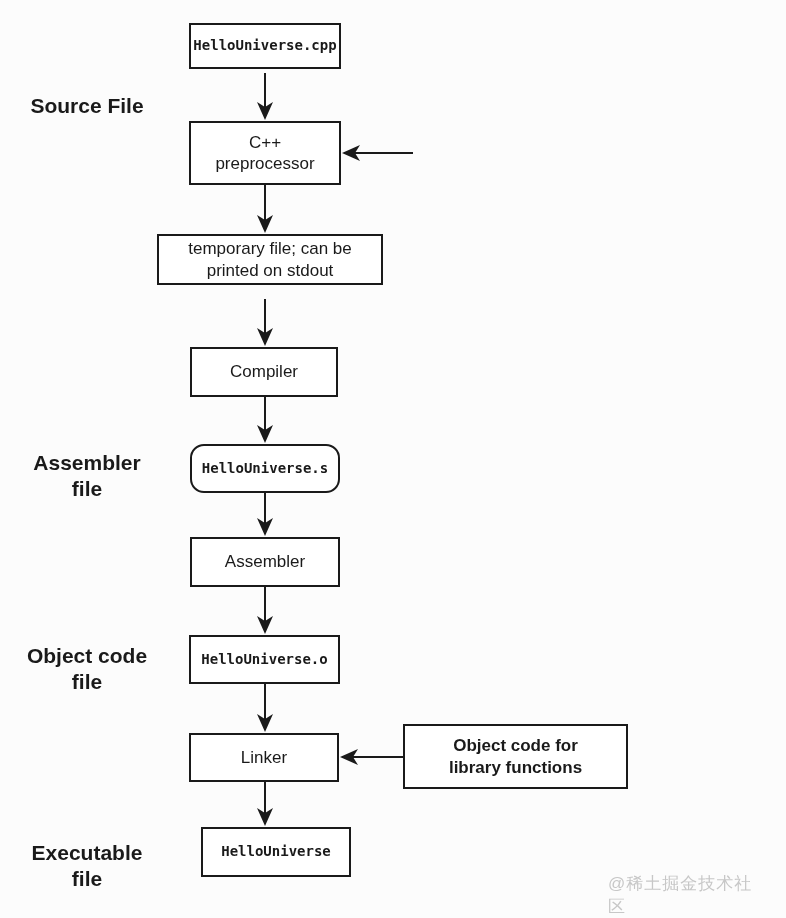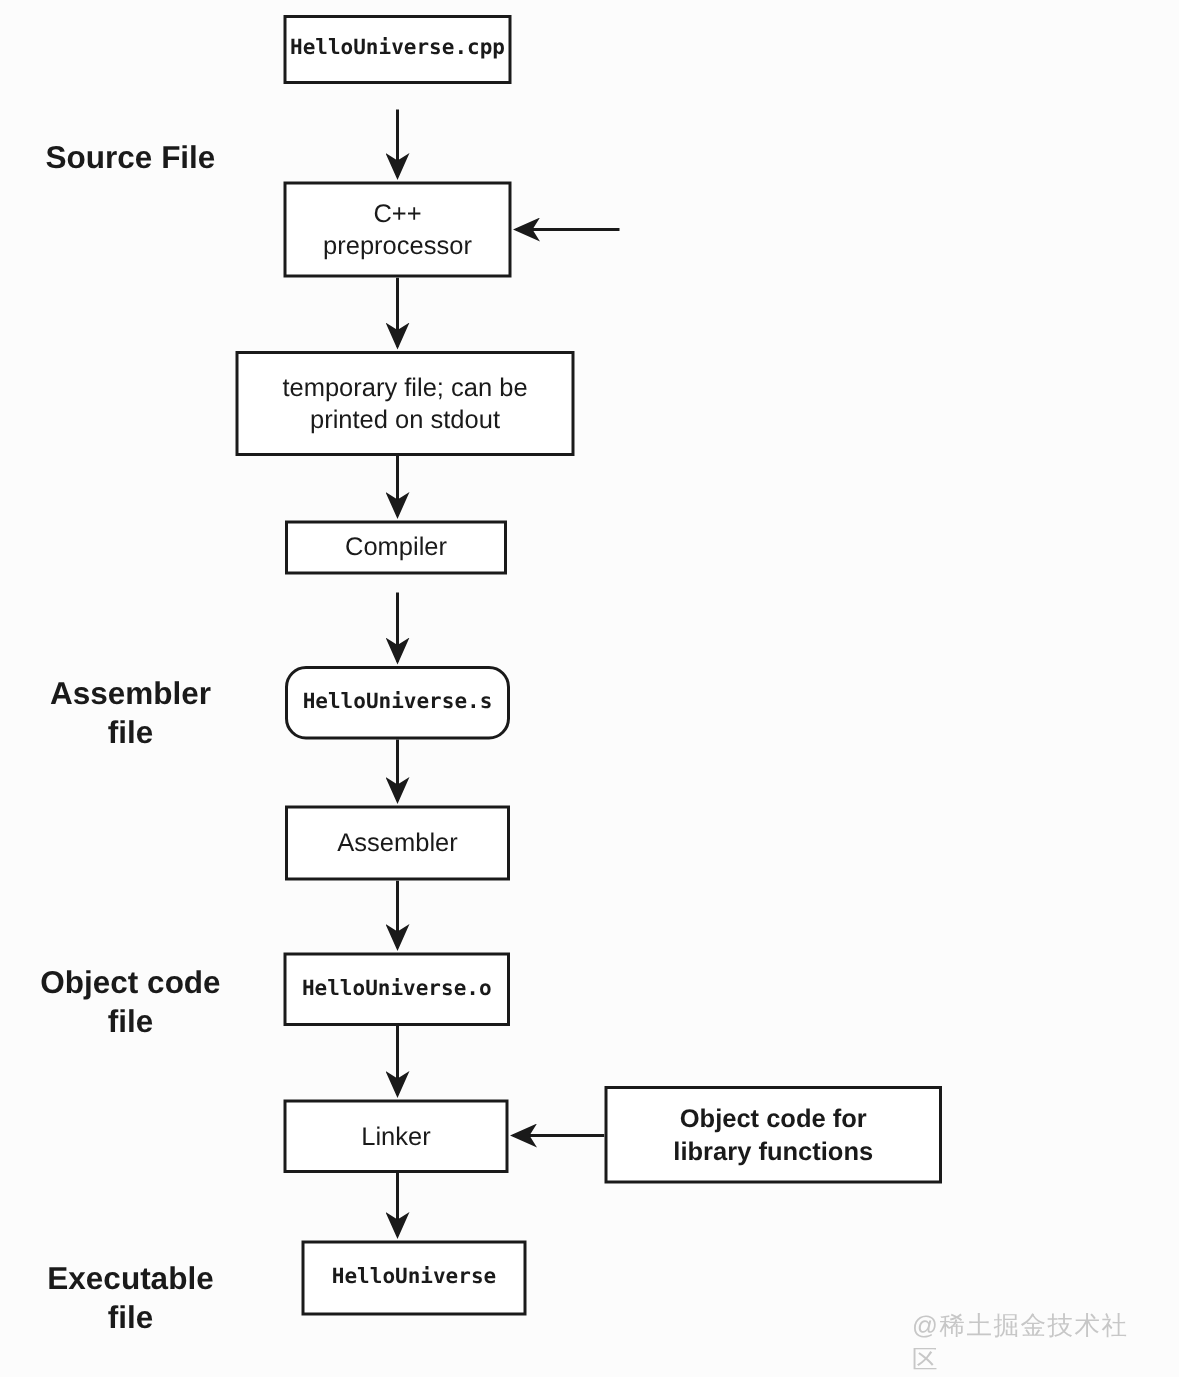"HelloUniverse.cpp" div.box { top: 10px -> 23px }
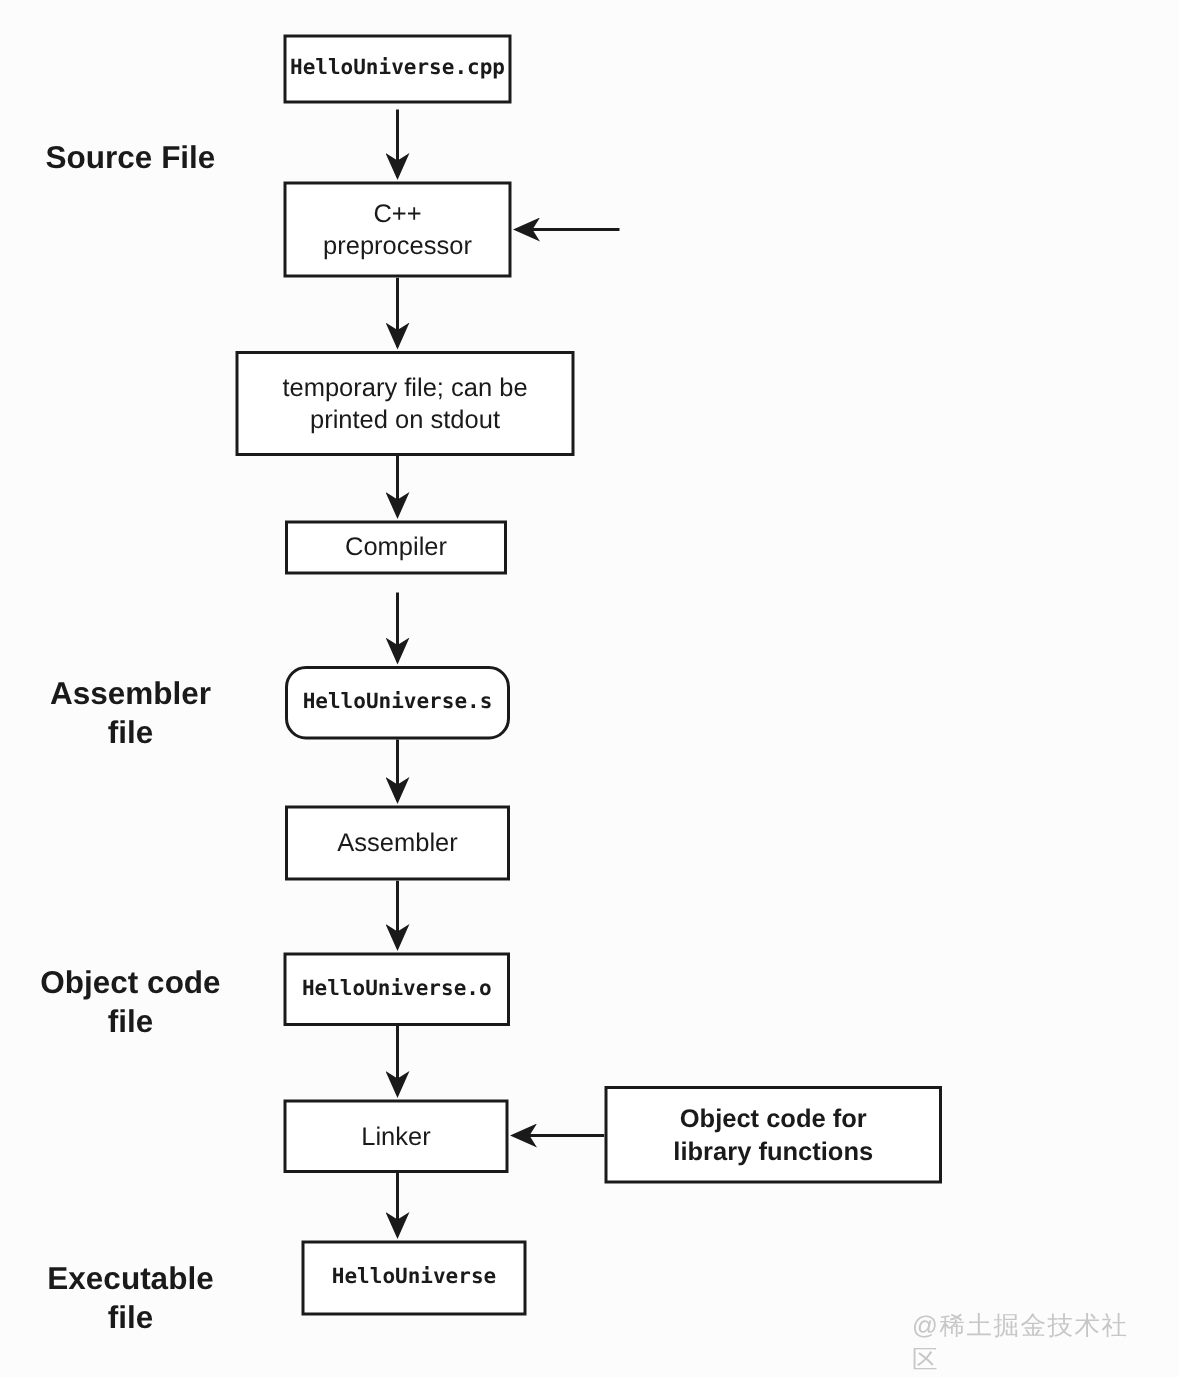"temporary file; can be" div.box { height: 70px -> 51px }
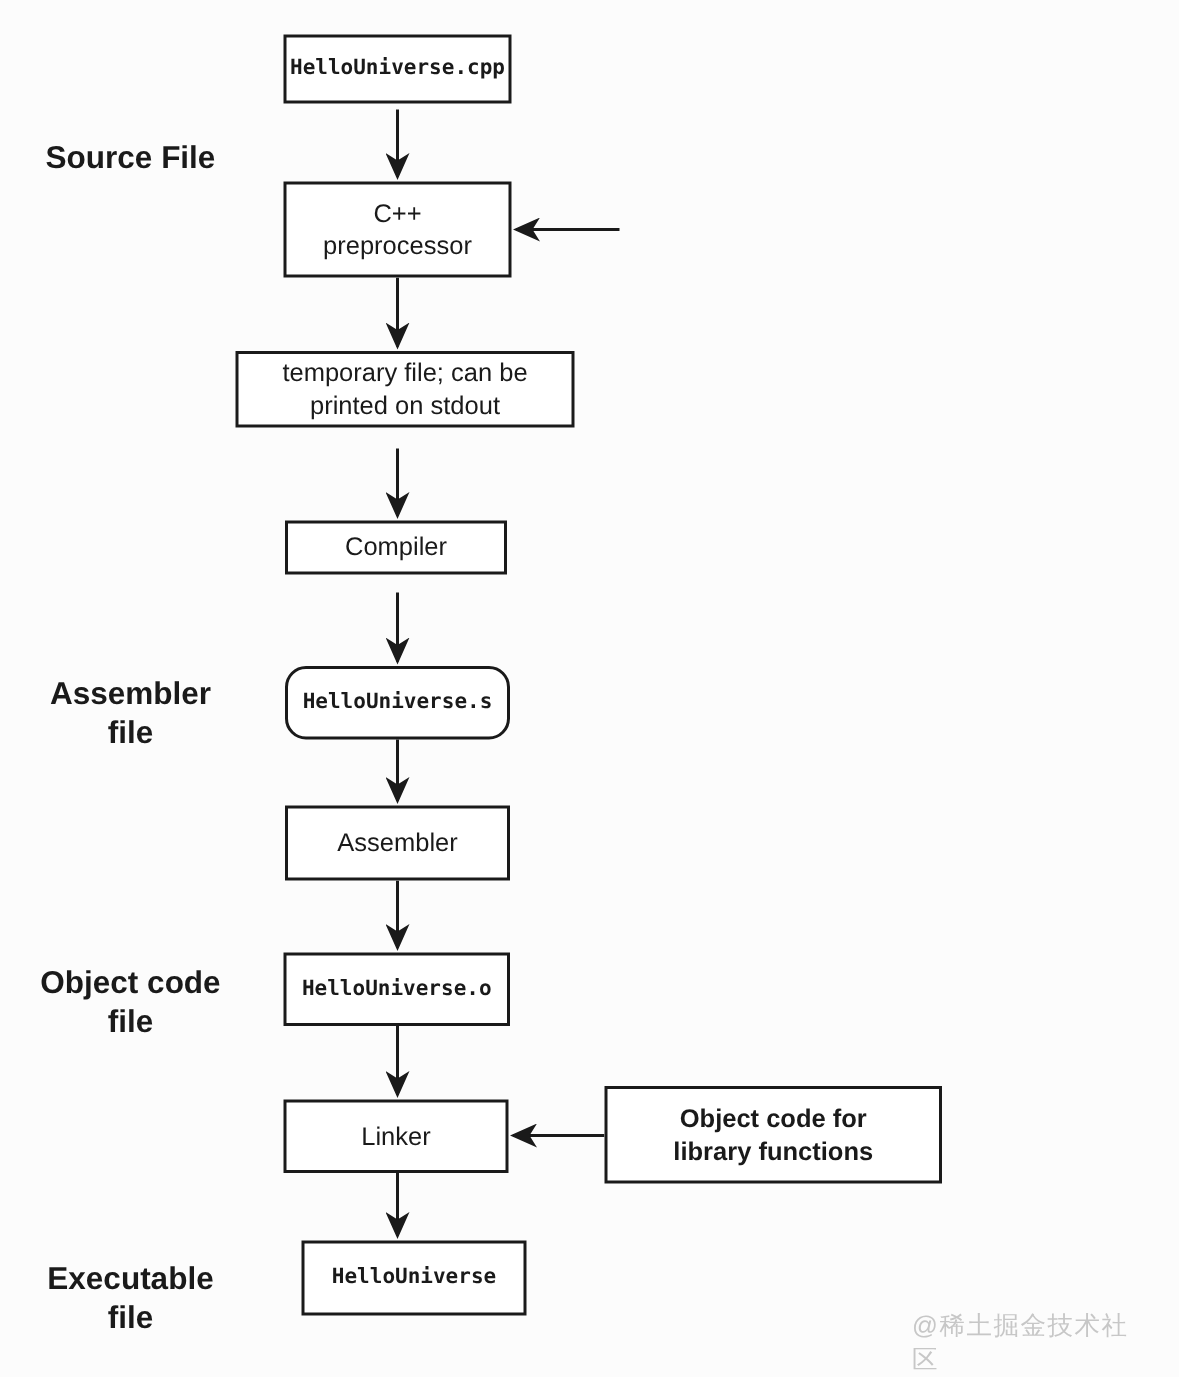"Compiler" div.box { height: 36px -> 50px }
